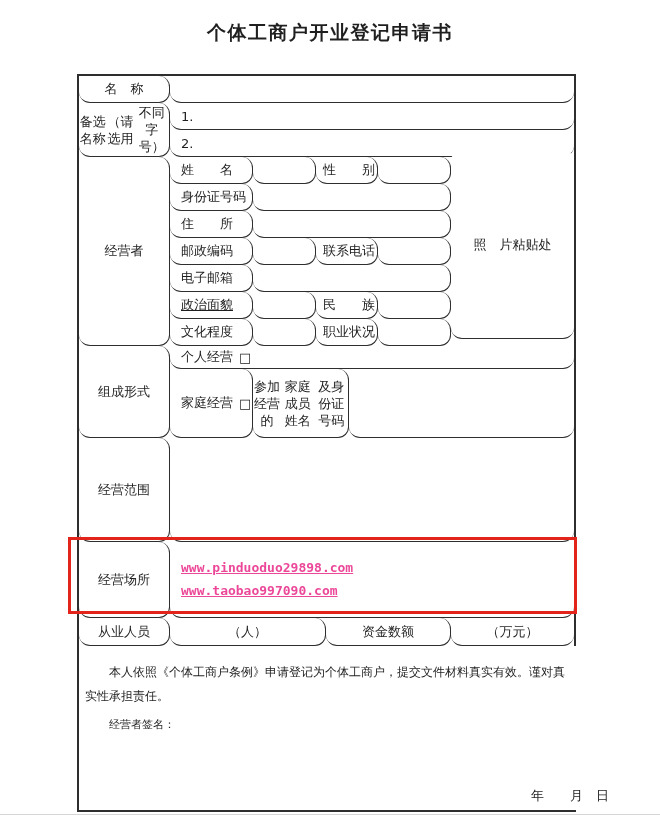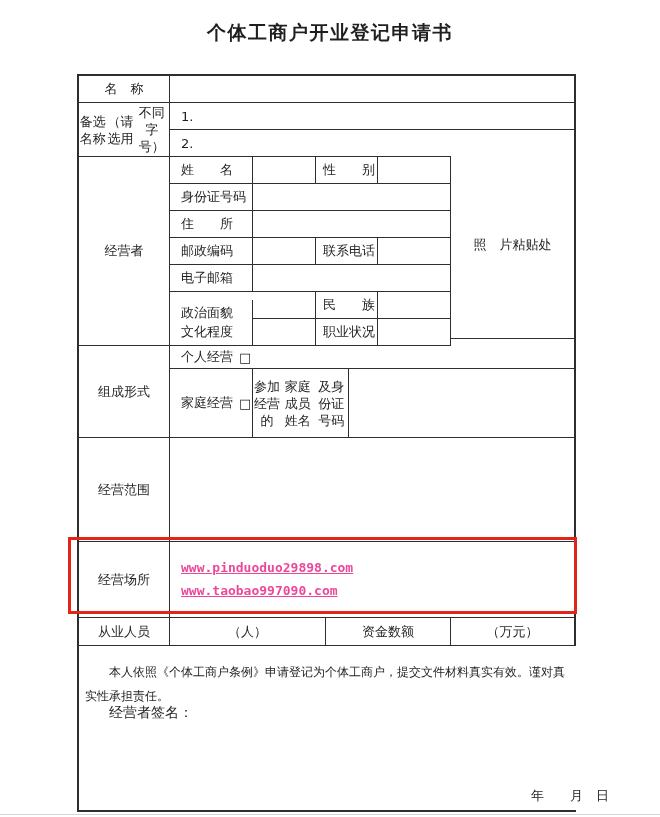"名 称" .cell { border-radius: none -> 11px }
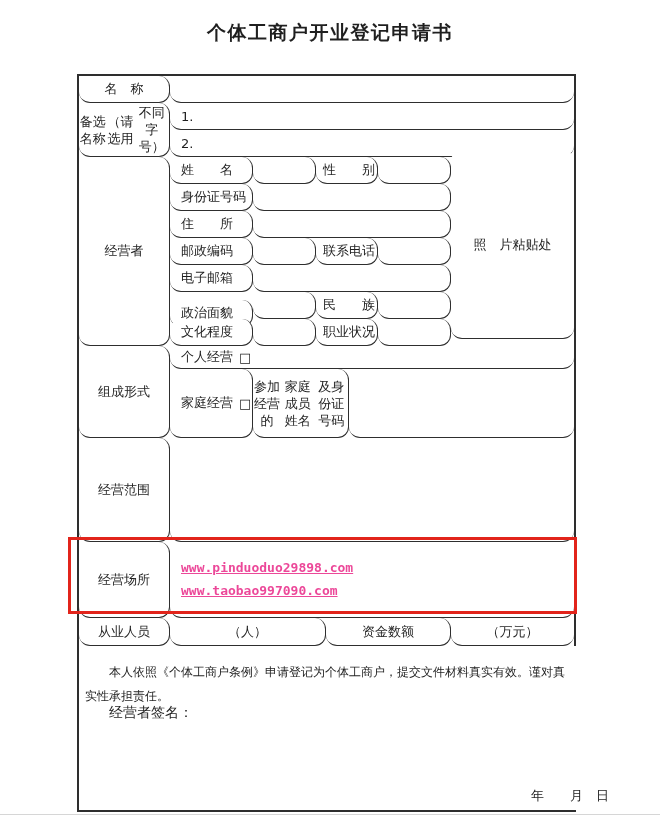"政治面貌" div.cell { text-decoration: none -> underline; top: 224px -> 216px }
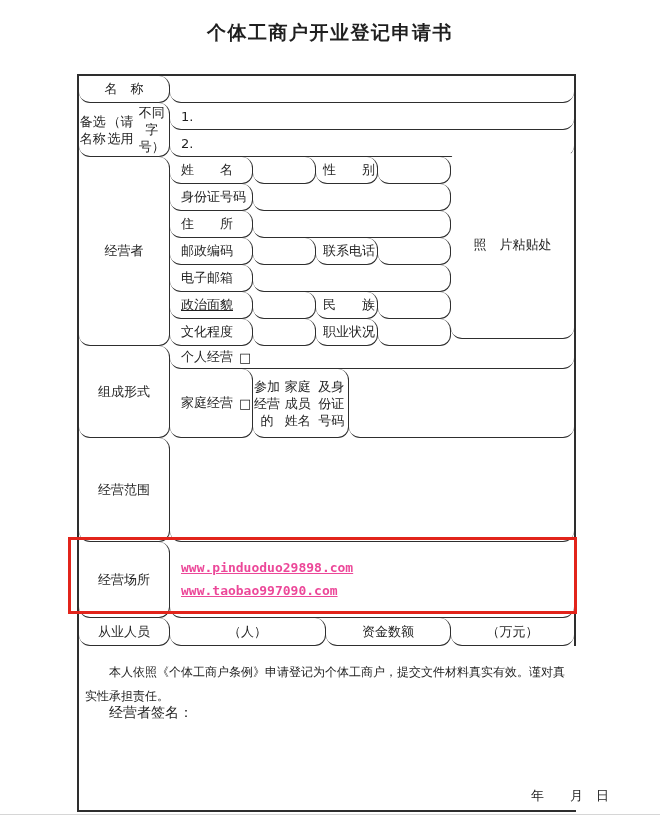"经营者签名：" .decl-sign { font-size: 14px -> 11px; top: 58px -> 71px }
